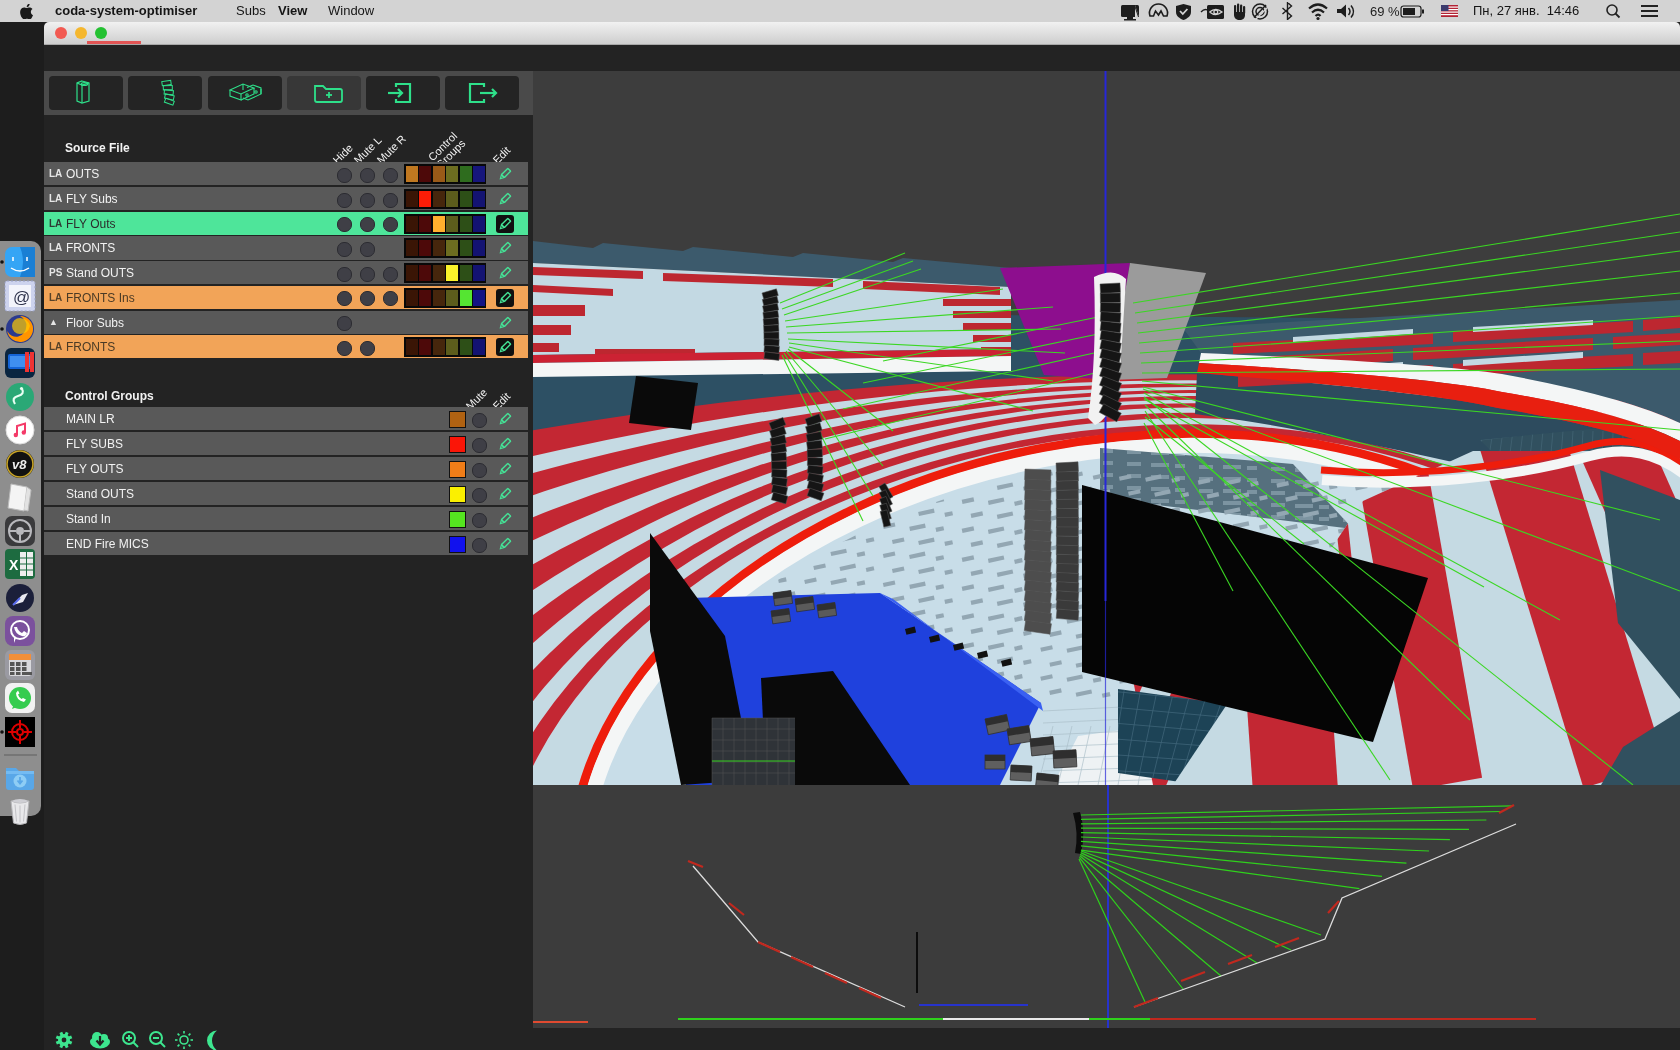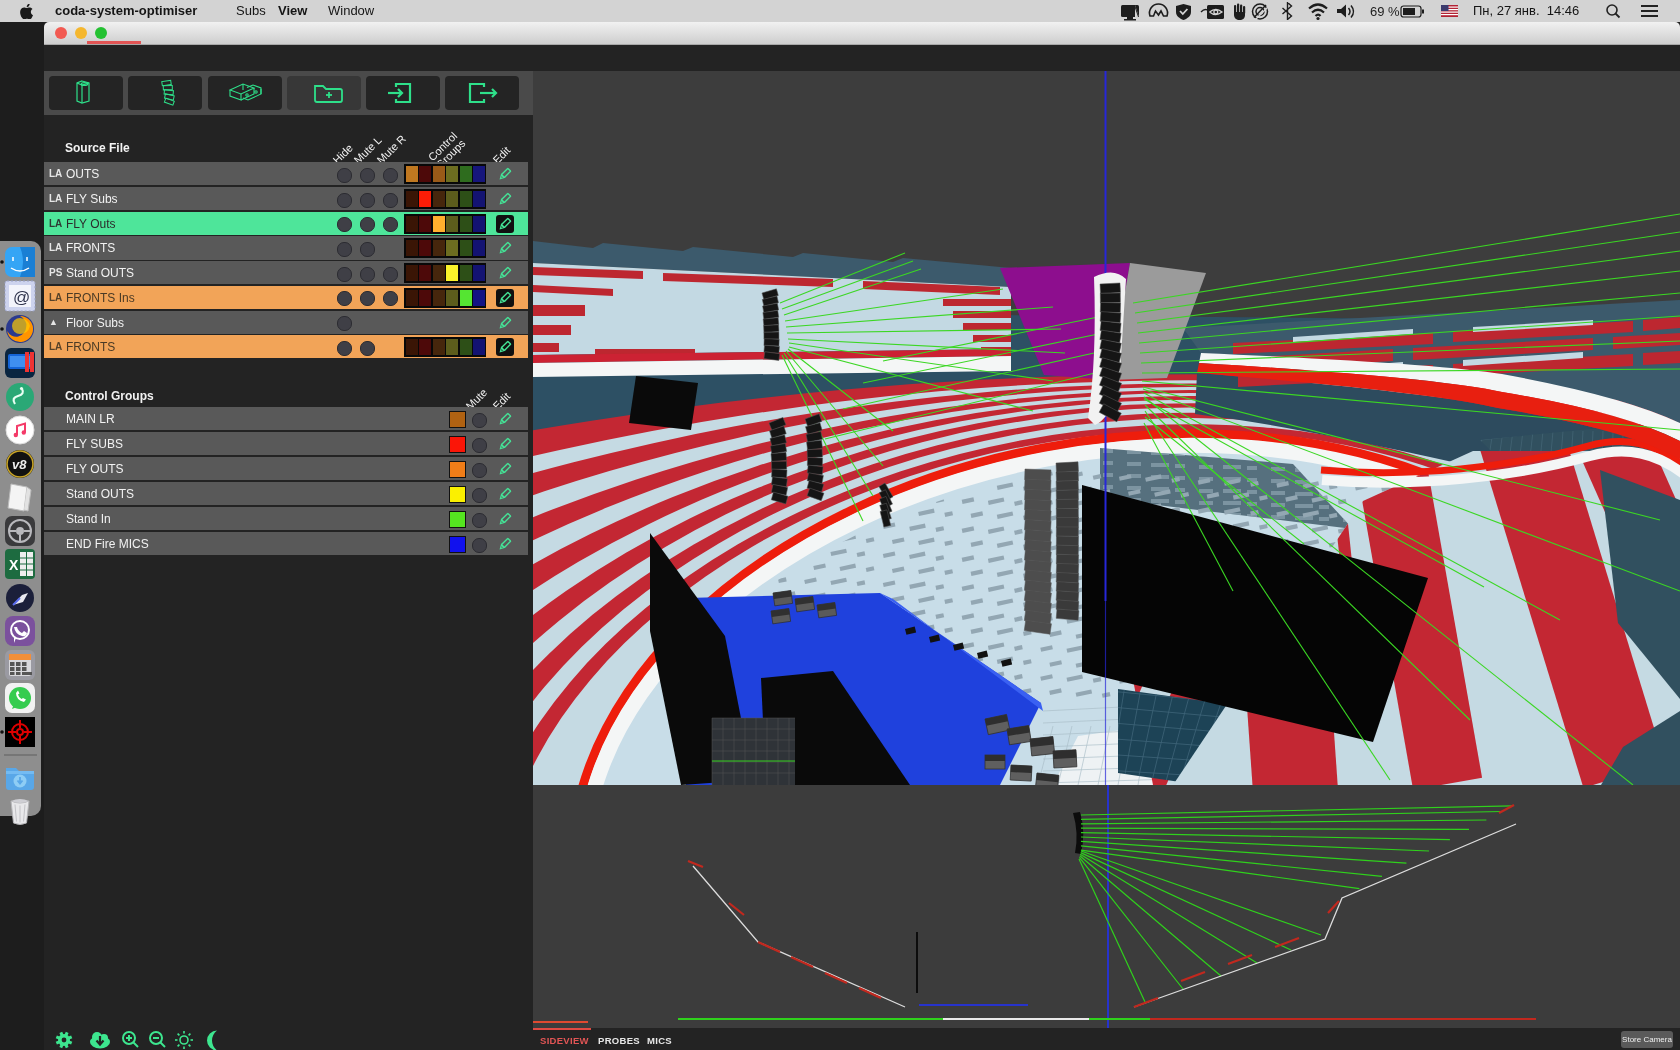"SIDEVIEW" div.abs { html: <div> <div></div> <div>SIDEVIEW</div> <div>PROBES</div> <div>MICS</div> <div>Store Camera</div> </div> -> none }
